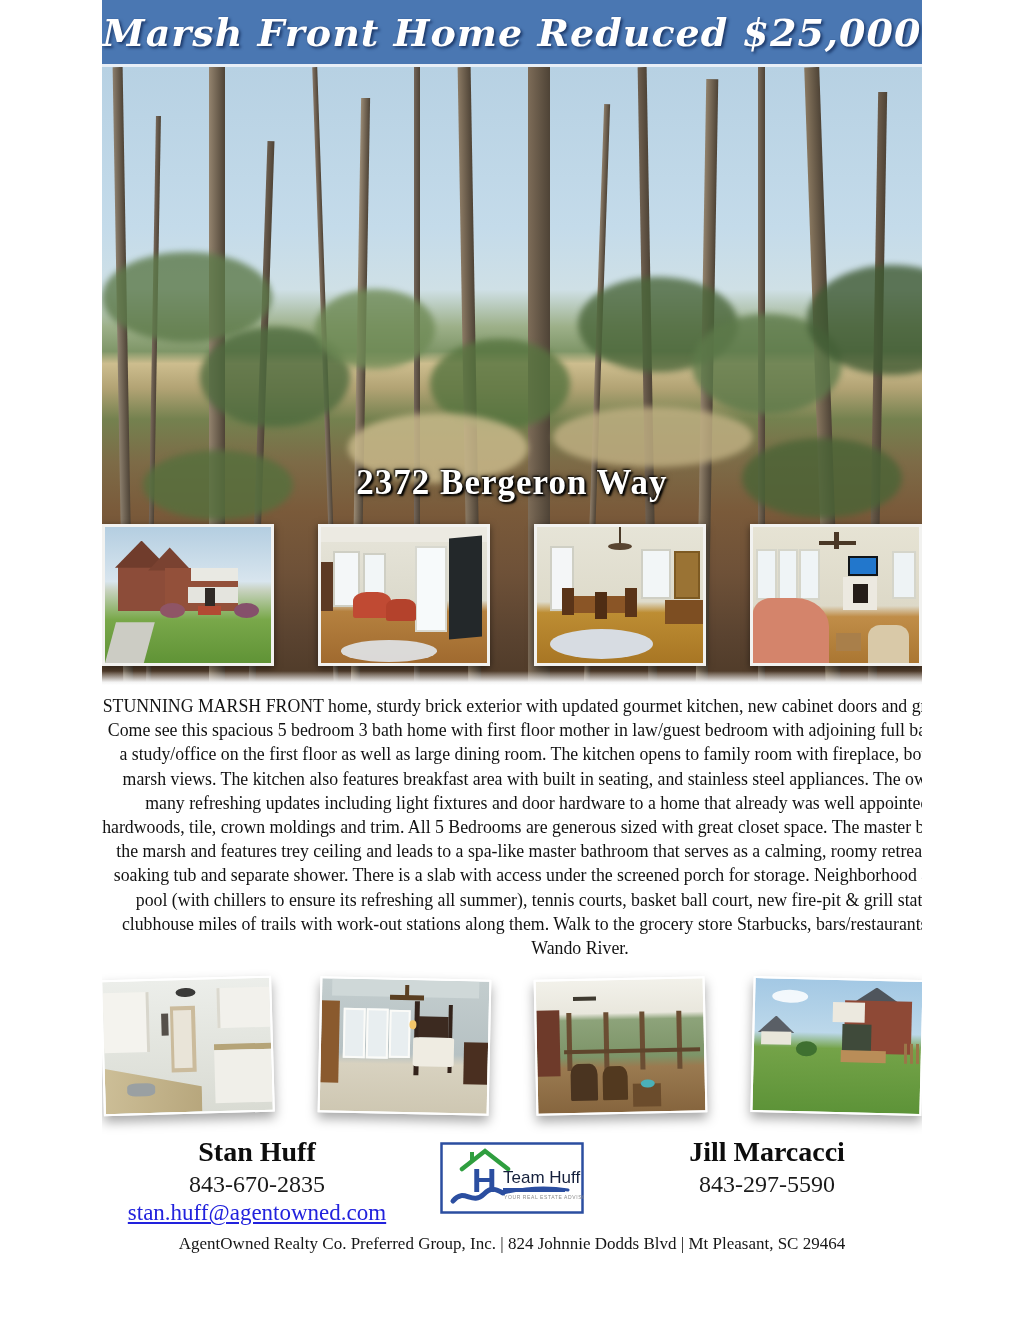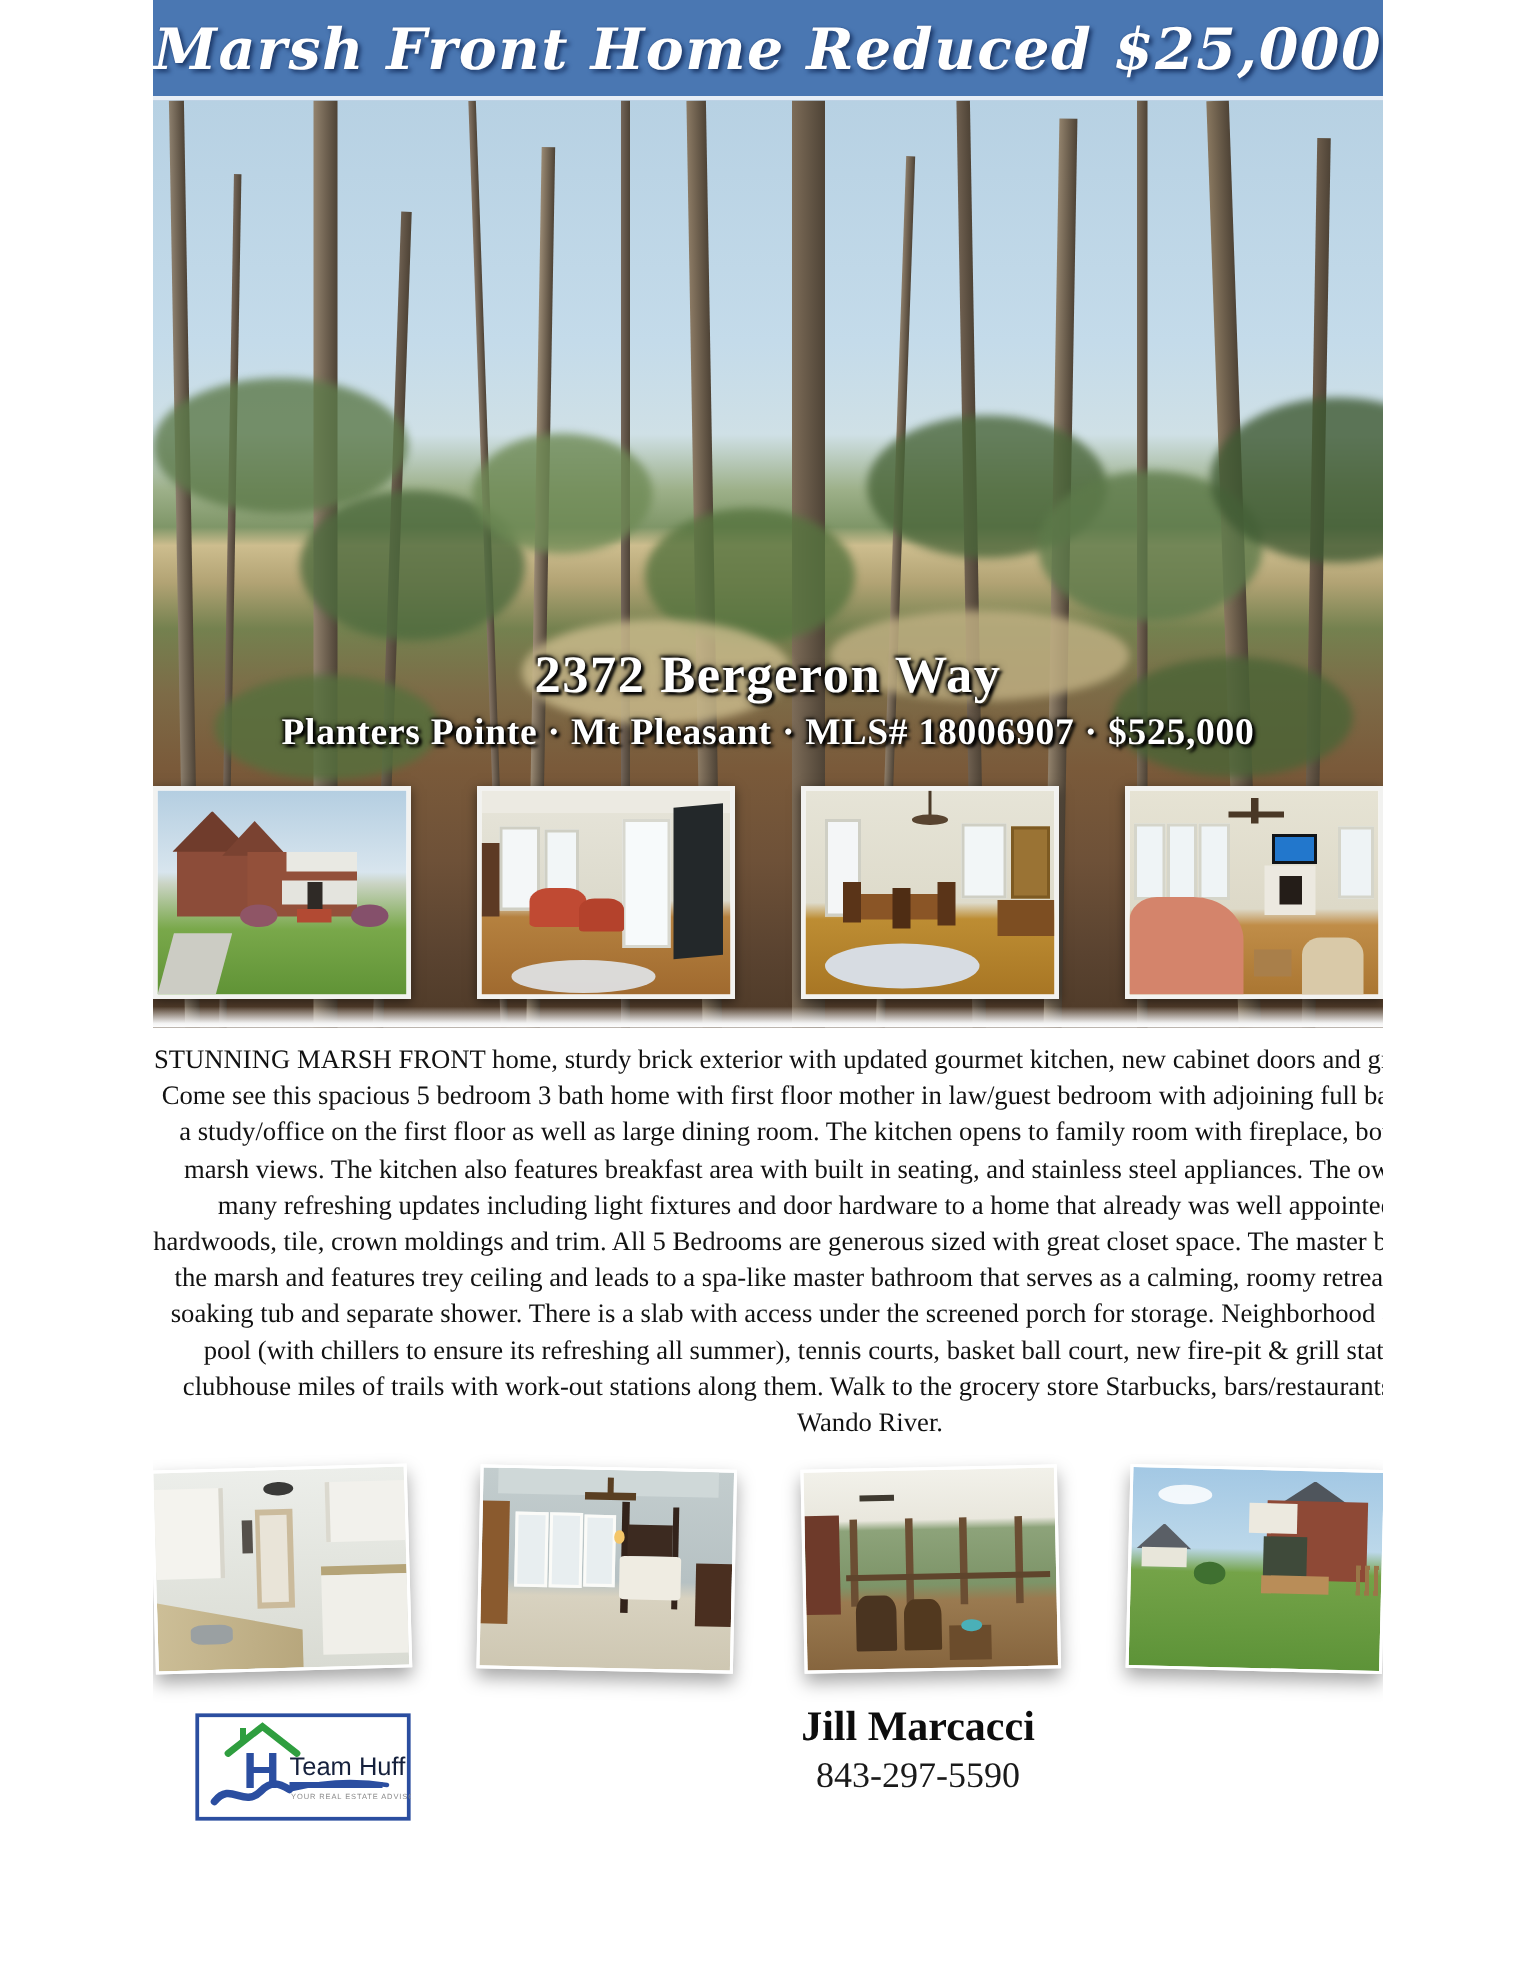"Planters Pointe · Mt Pleasant" div.hero-details { html: <div>Planters Pointe · Mt Pleasant · MLS# 18006907 · $525,000</div> -> none }
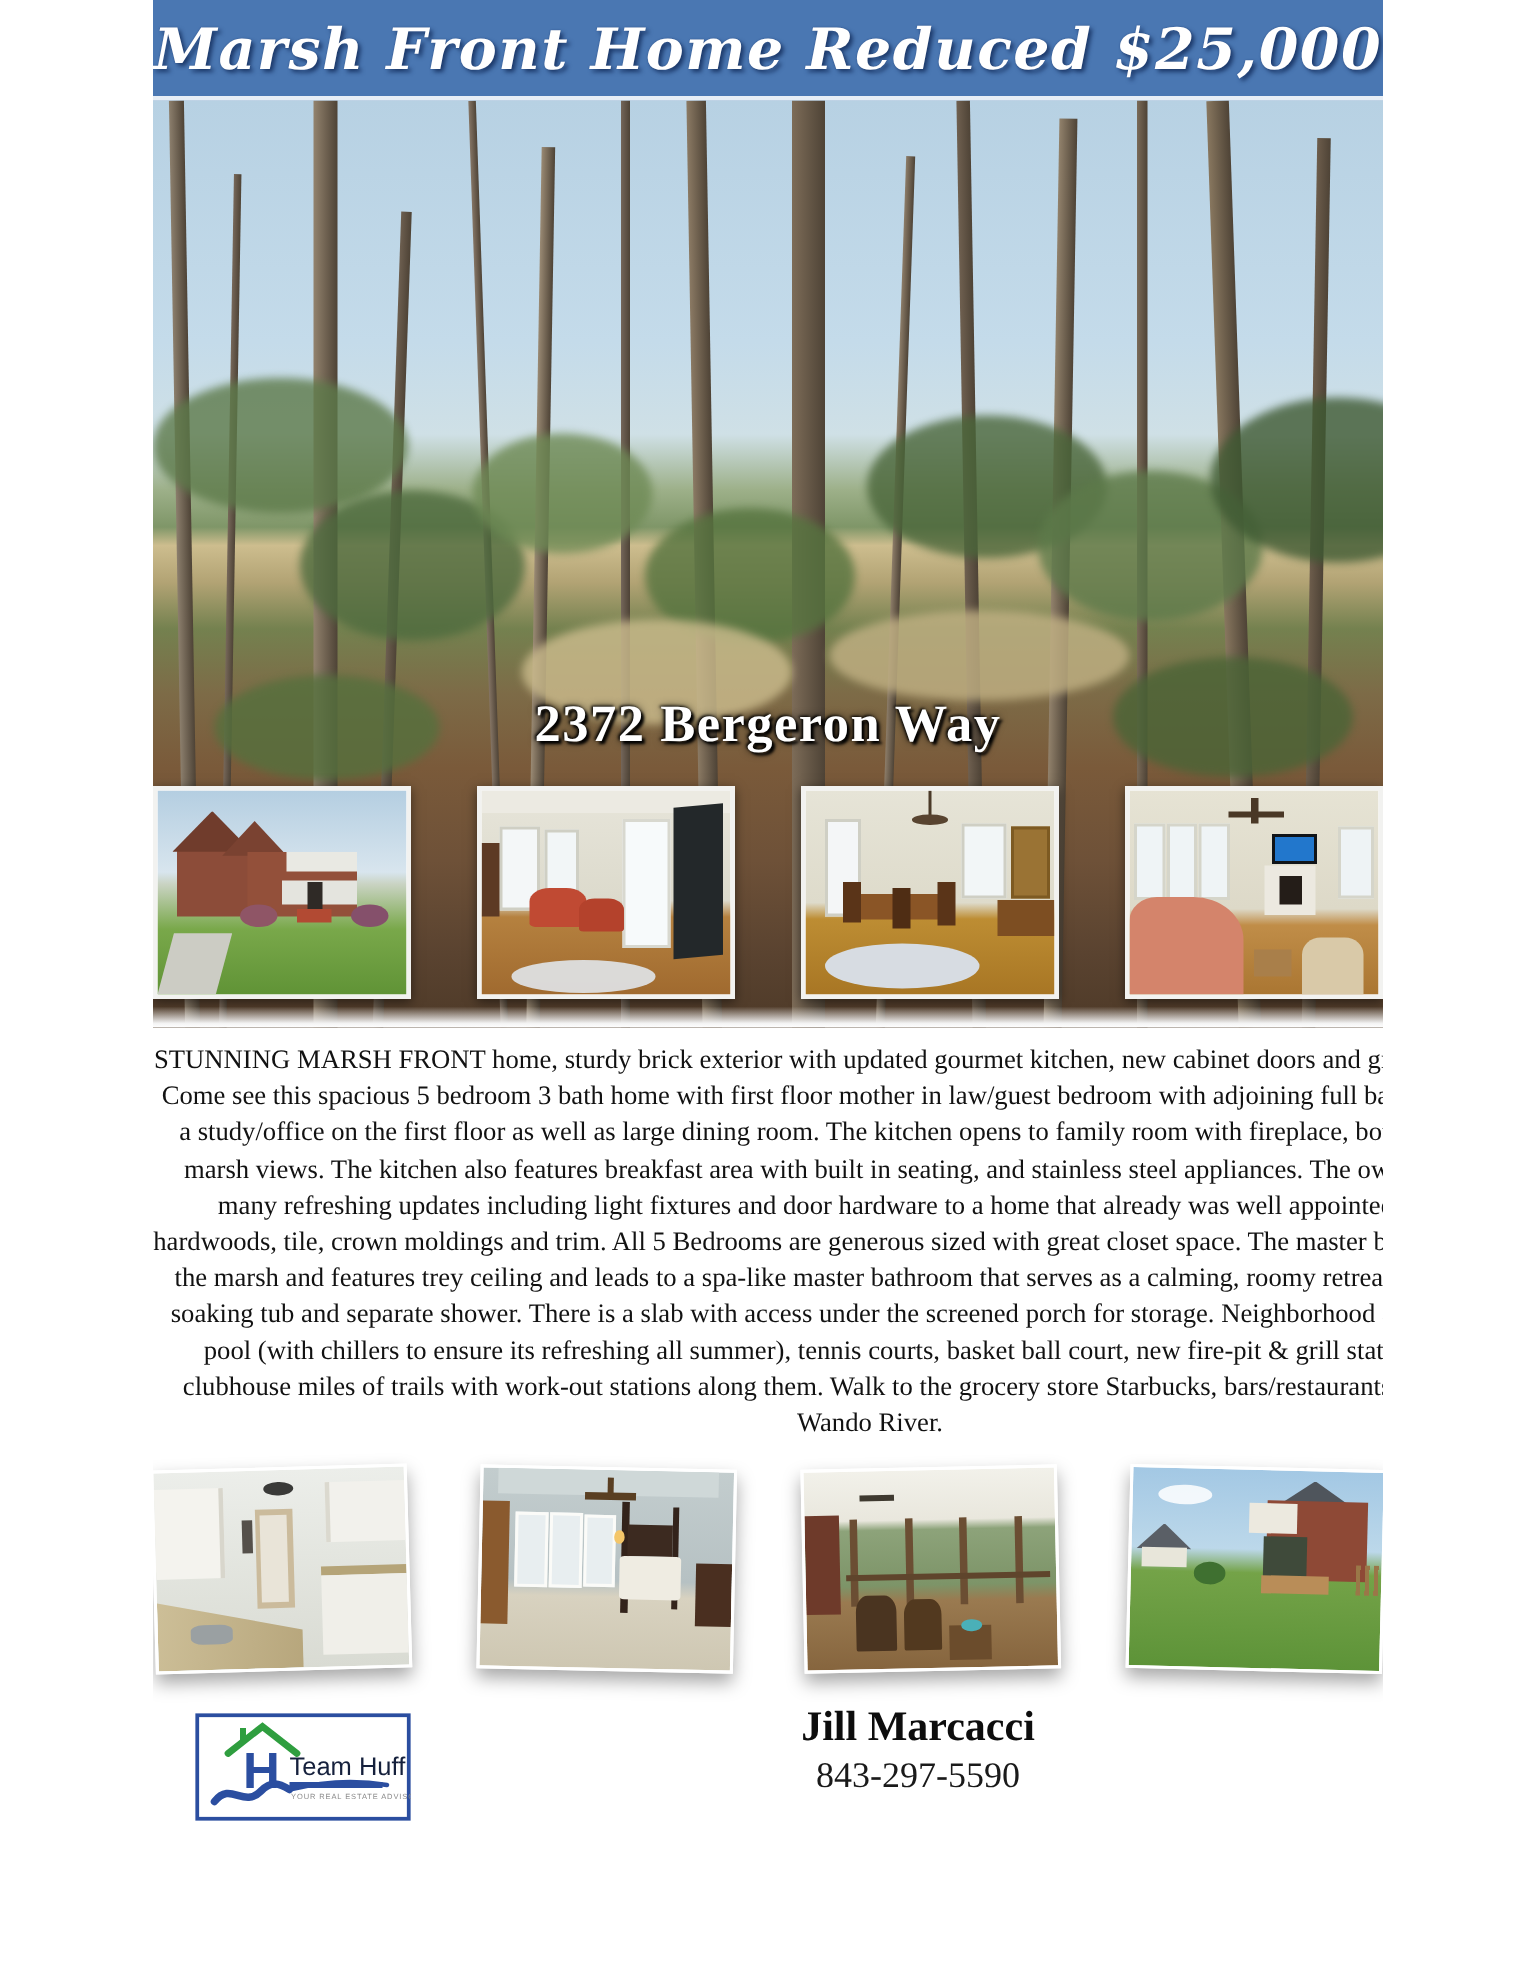"Stan Huff" div.agent { html: none -> <div> <div>Stan Huff</div> <div>843-670-2835</div> <div><a>stan.huff@agentowned.com</a></div> </div> }
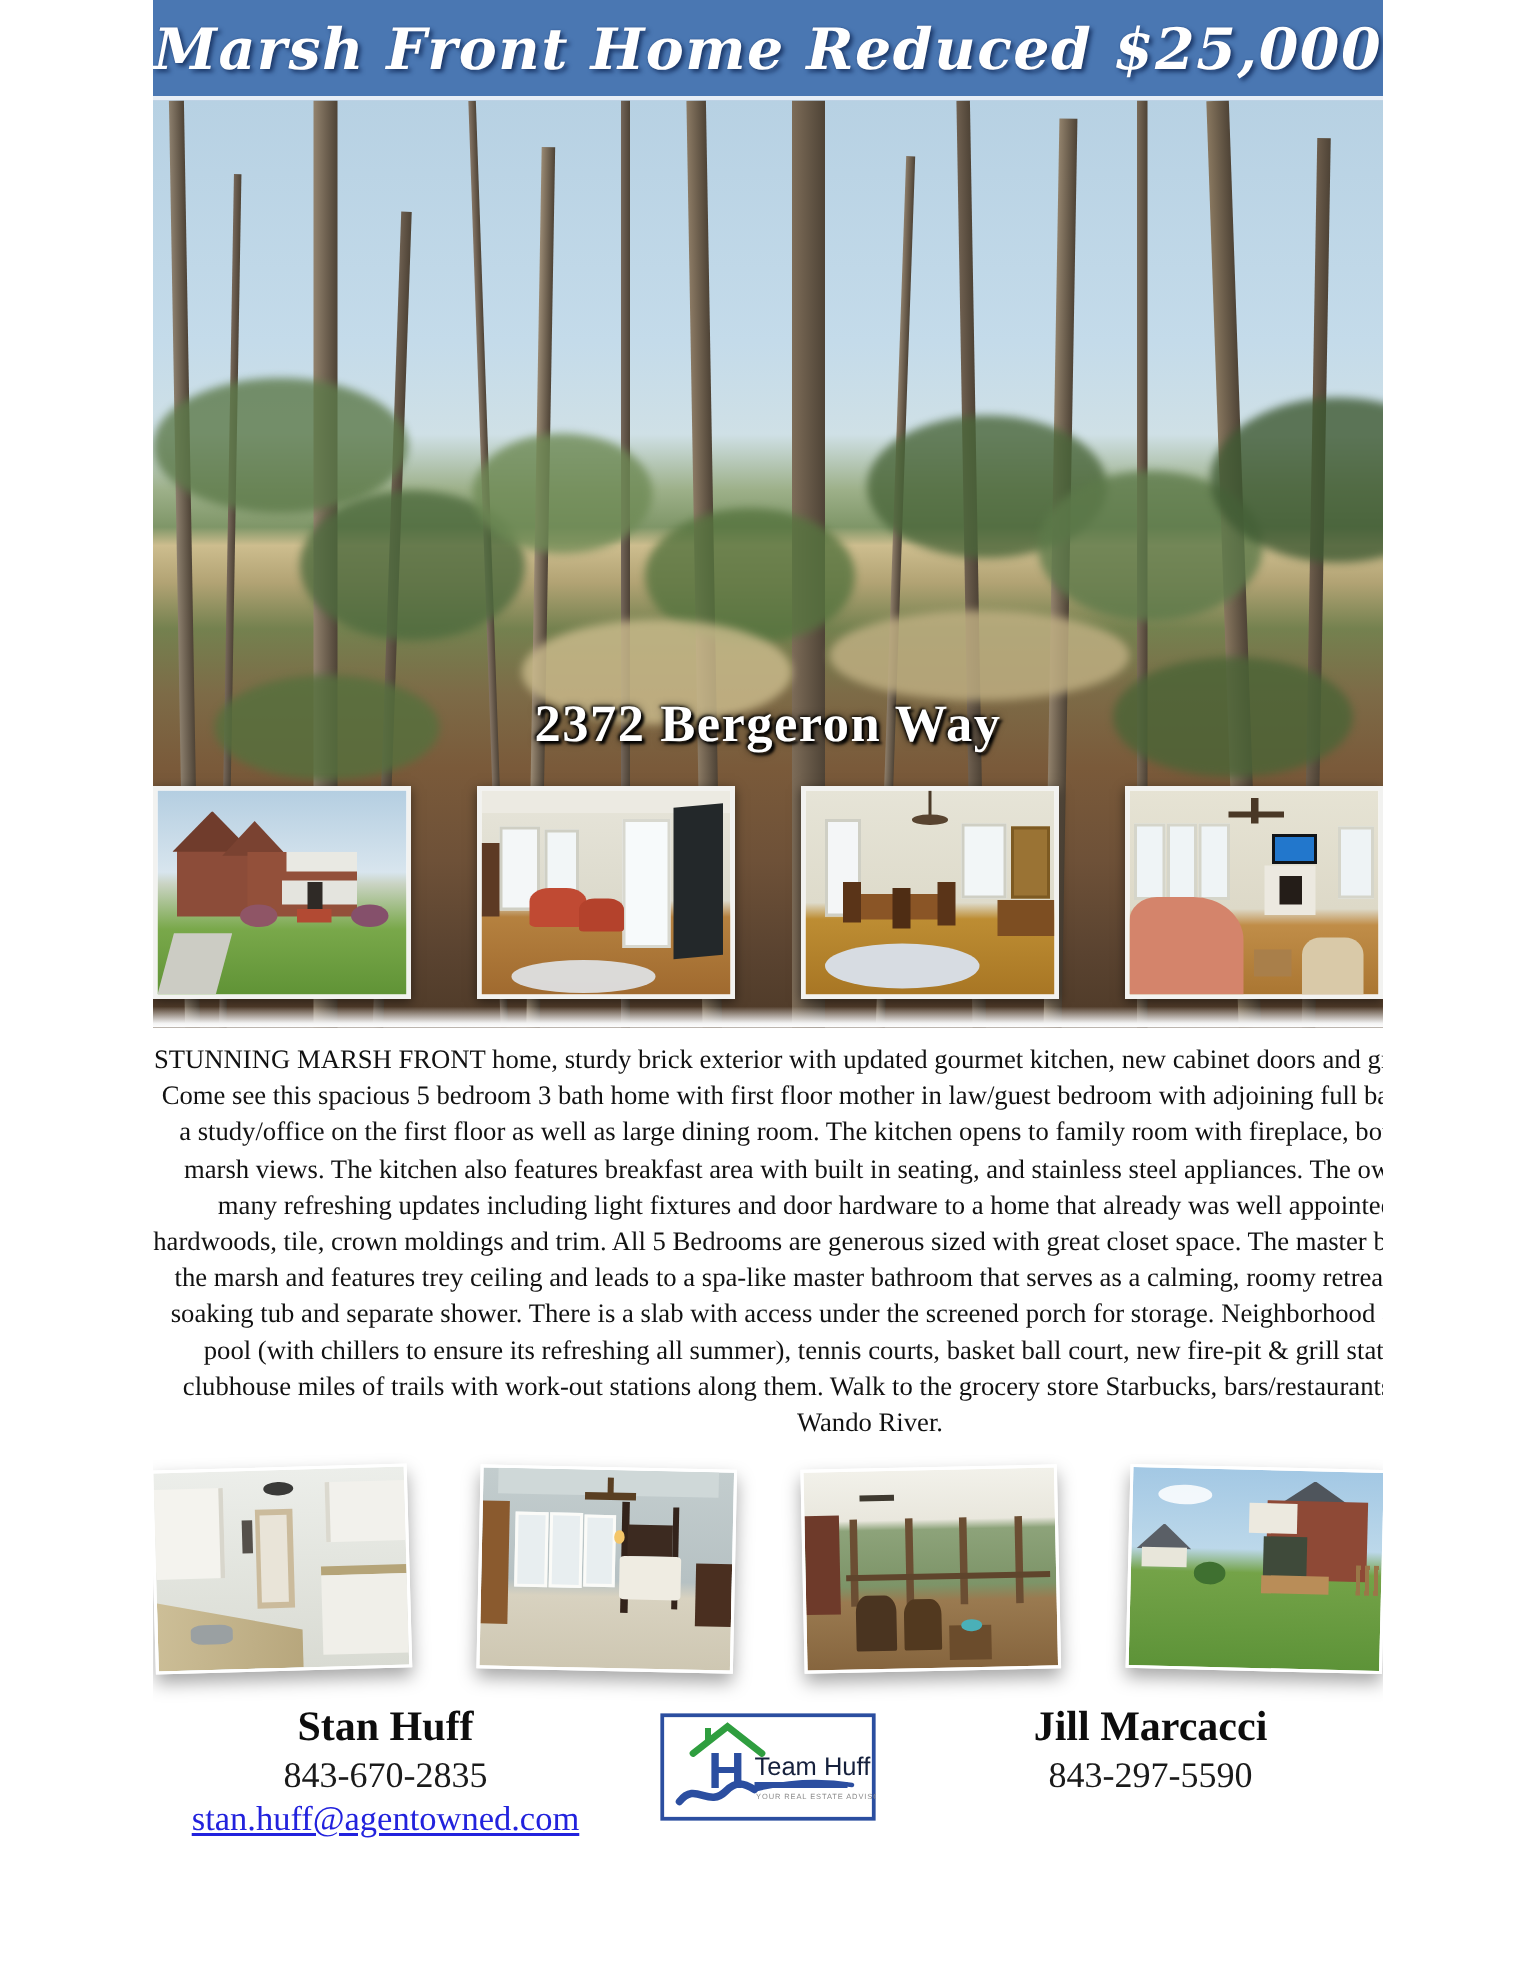"AgentOwned Realty Co. Preferred Group," footer.footer { html: none -> <footer>AgentOwned Realty Co. Preferred Group, Inc. | 824 Johnnie Dodds Blvd | Mt Pleasant, SC 29464</footer> }
